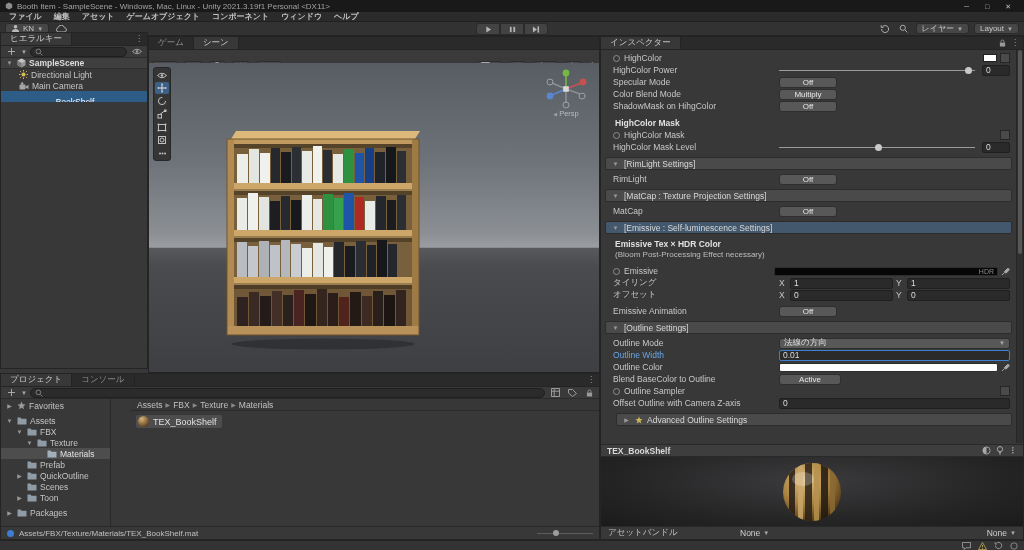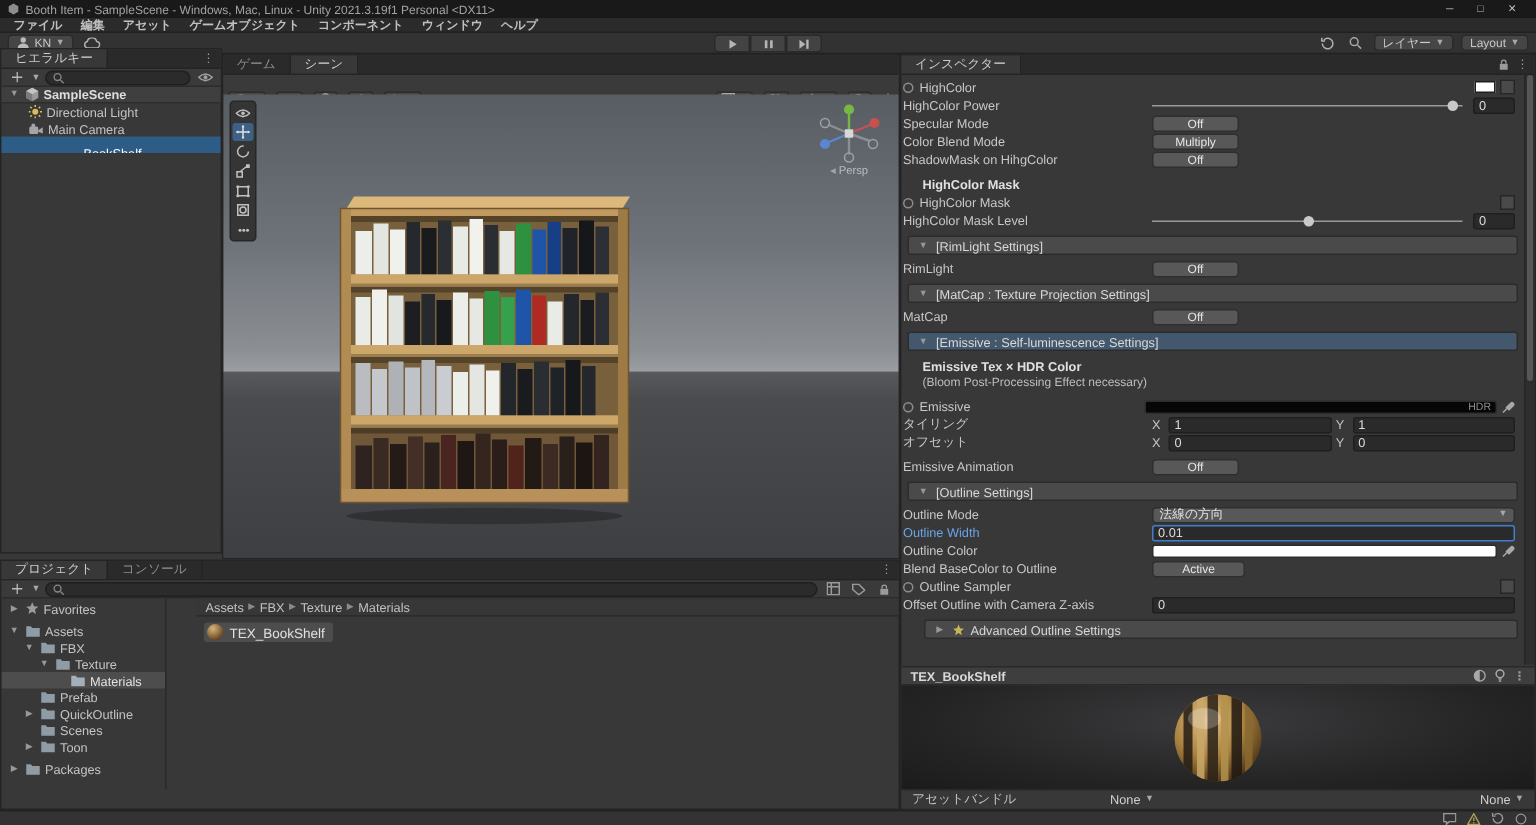"HighColor" .irow { padding: 0 6px 0 1px -> 0 6px 0 12px }
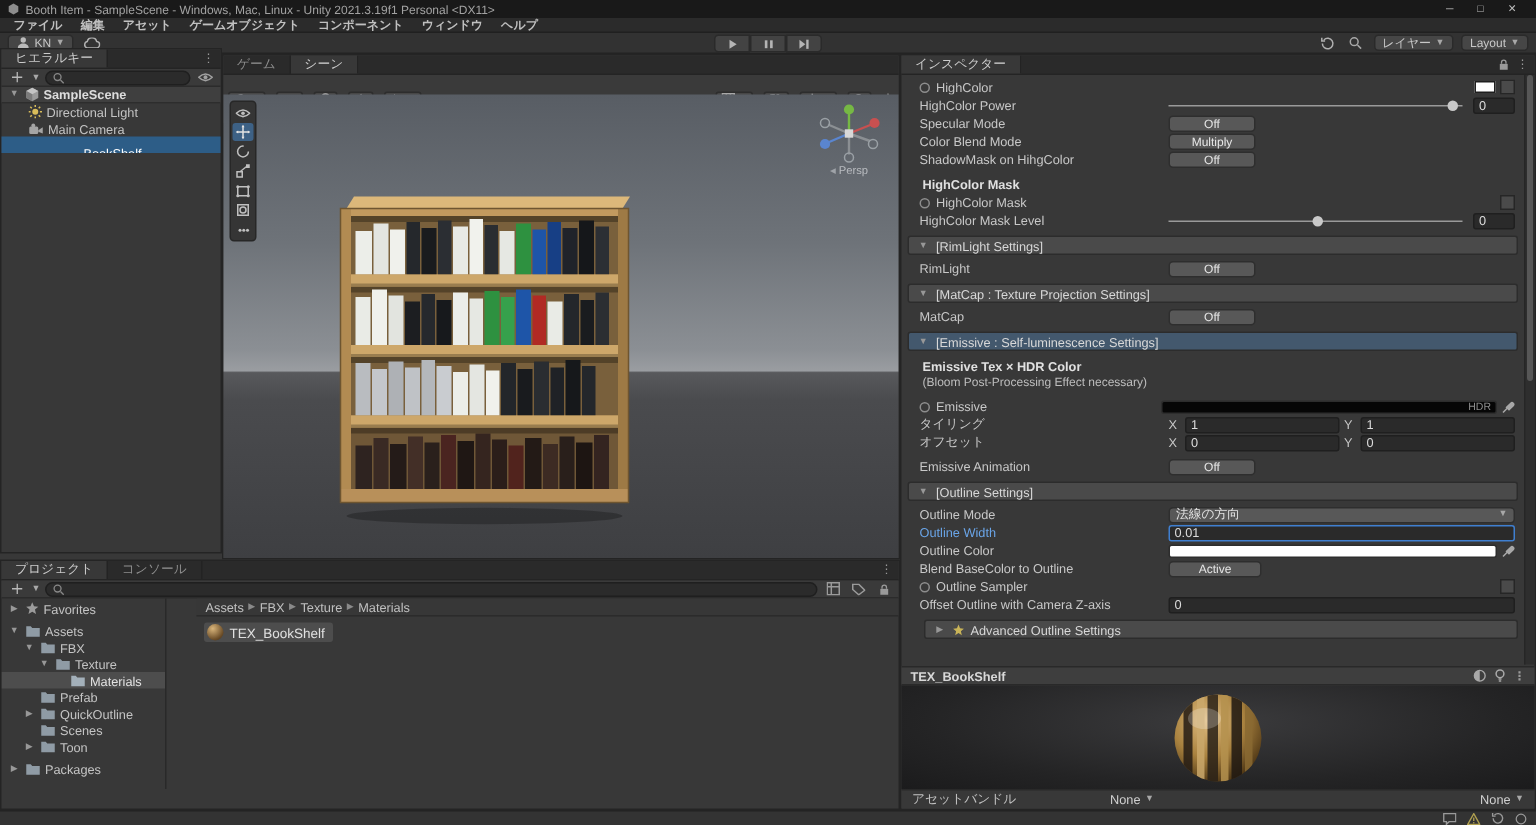"Assets/FBX/Texture/Materials/TEX_BookShe" div.pstatus { html: none -> <div> <span></span> <span>Assets/FBX/Texture/Materials/TEX_BookShelf.mat</span> <div> <div></div> <div></div> </div> </div> }
